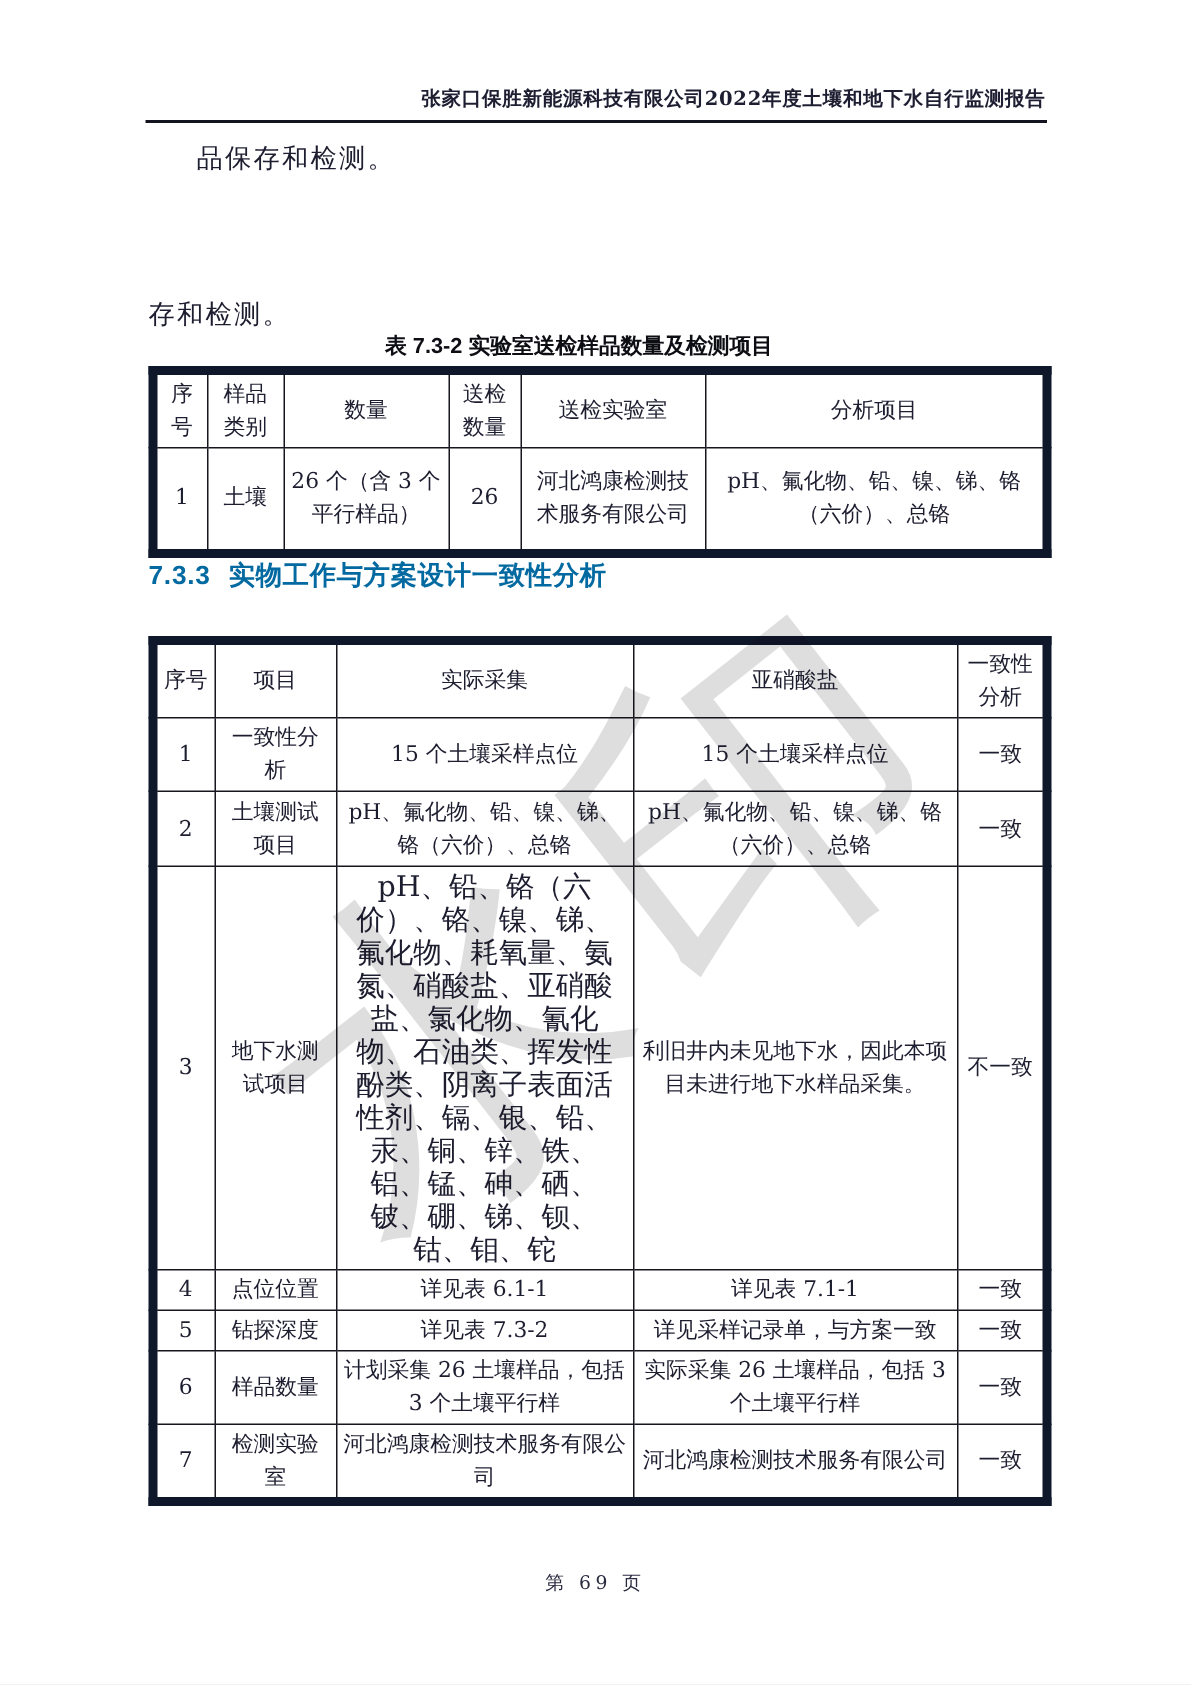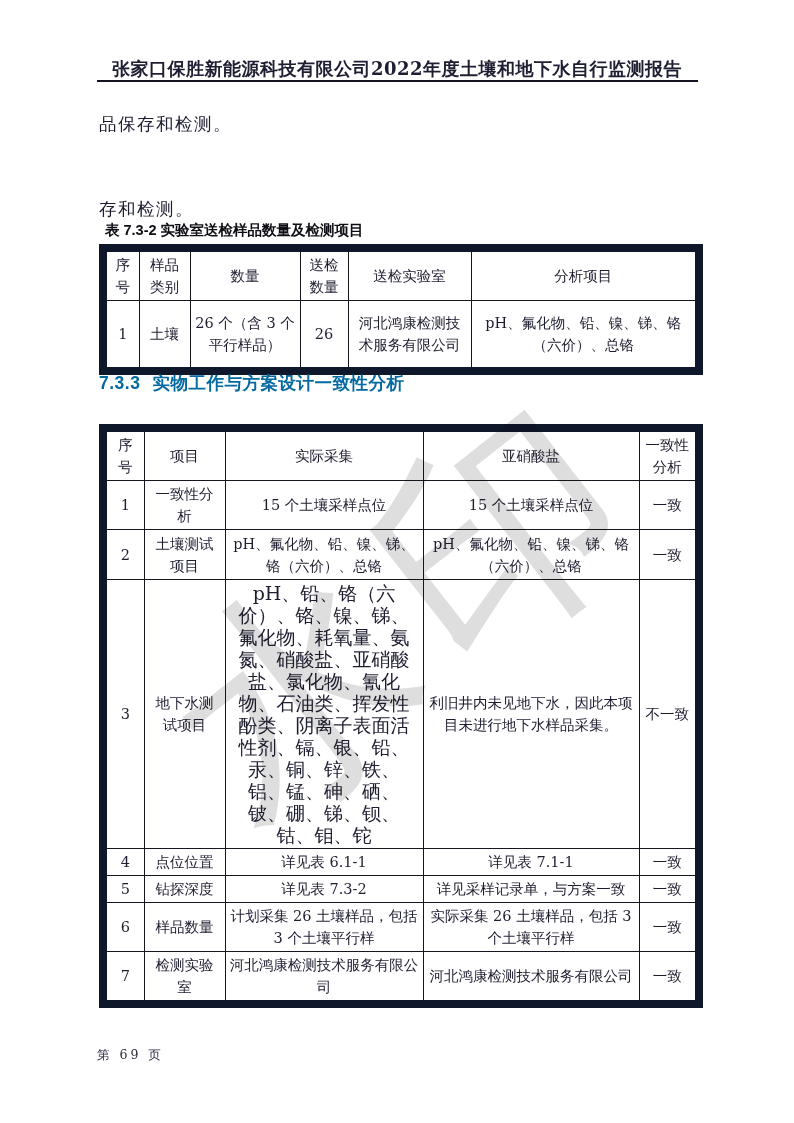"张家口保胜新能源科技有限公司2022年度土壤和地下水自行监测报告" .header-title { font-size: 18px -> 13px; text-align: center -> right }
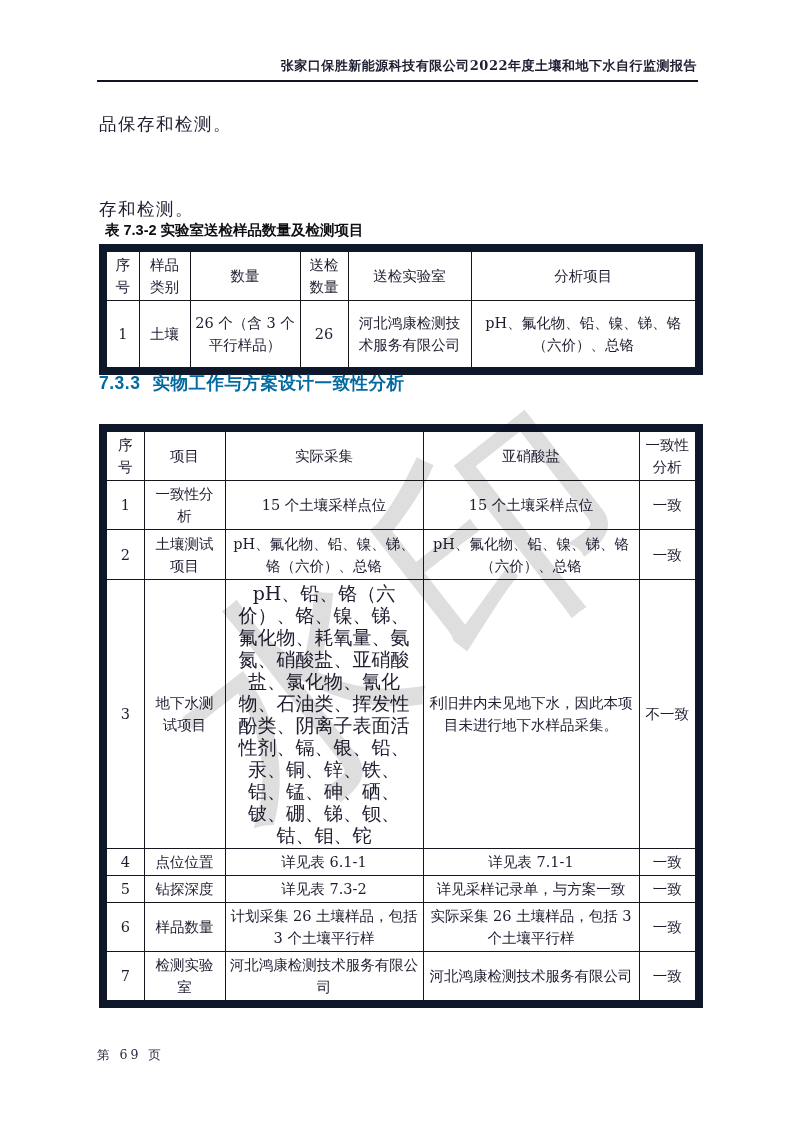"品保存和检测。" .line-1 { margin-left: none -> 32px; top: 112px -> 93px }
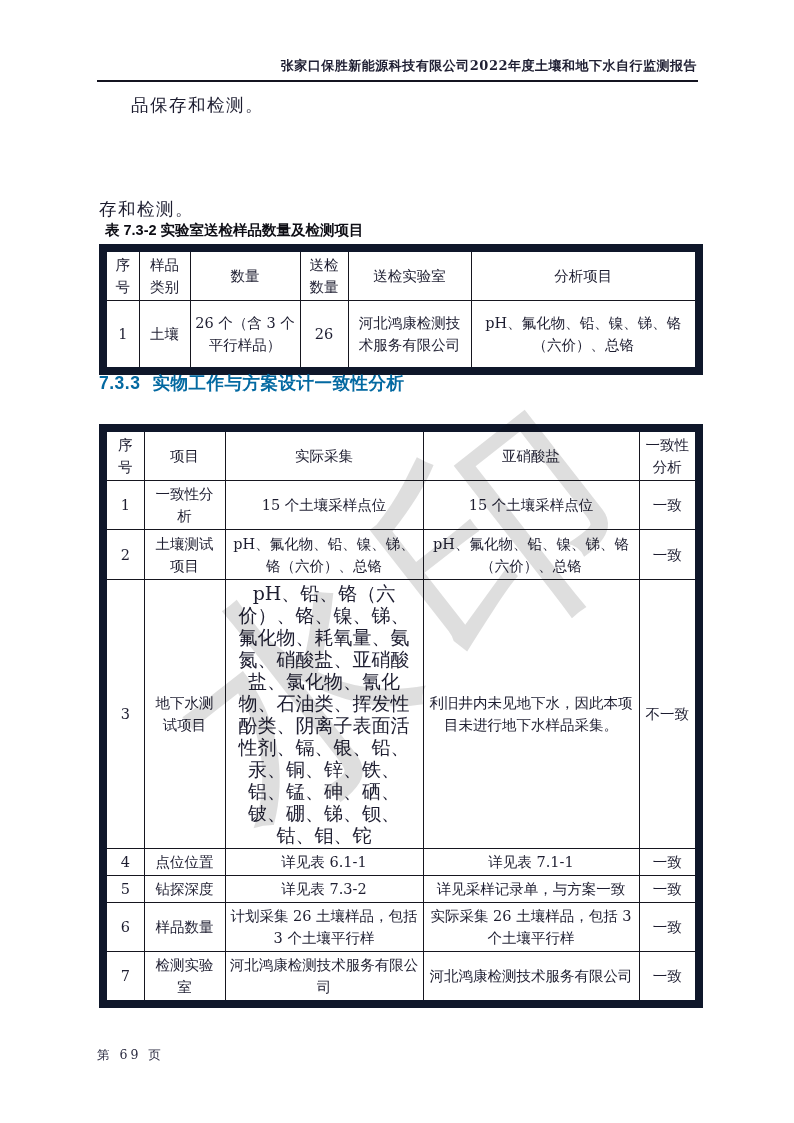"表 7.3-2 实验室送检样品数量及检测项目" .table-title { left: 105px -> 86px; text-align: left -> center }
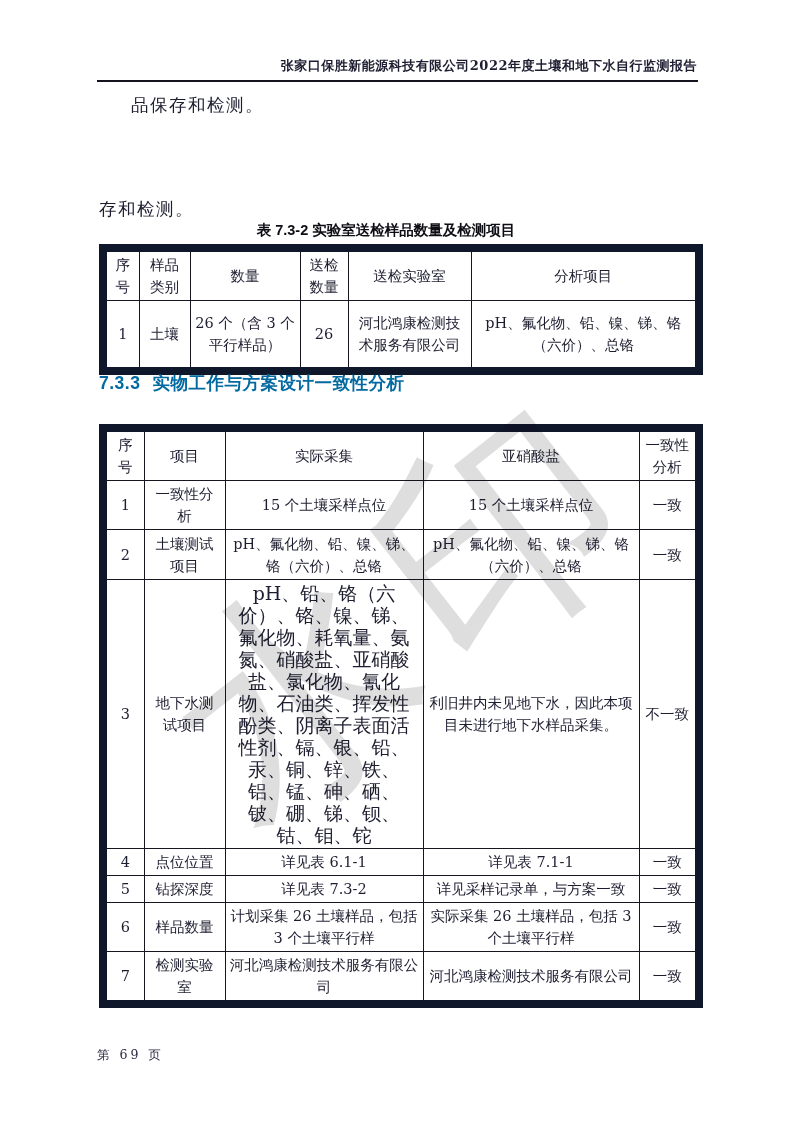"序号" table.doc { border: 8px solid #0f172a -> 6px solid #0f172a }
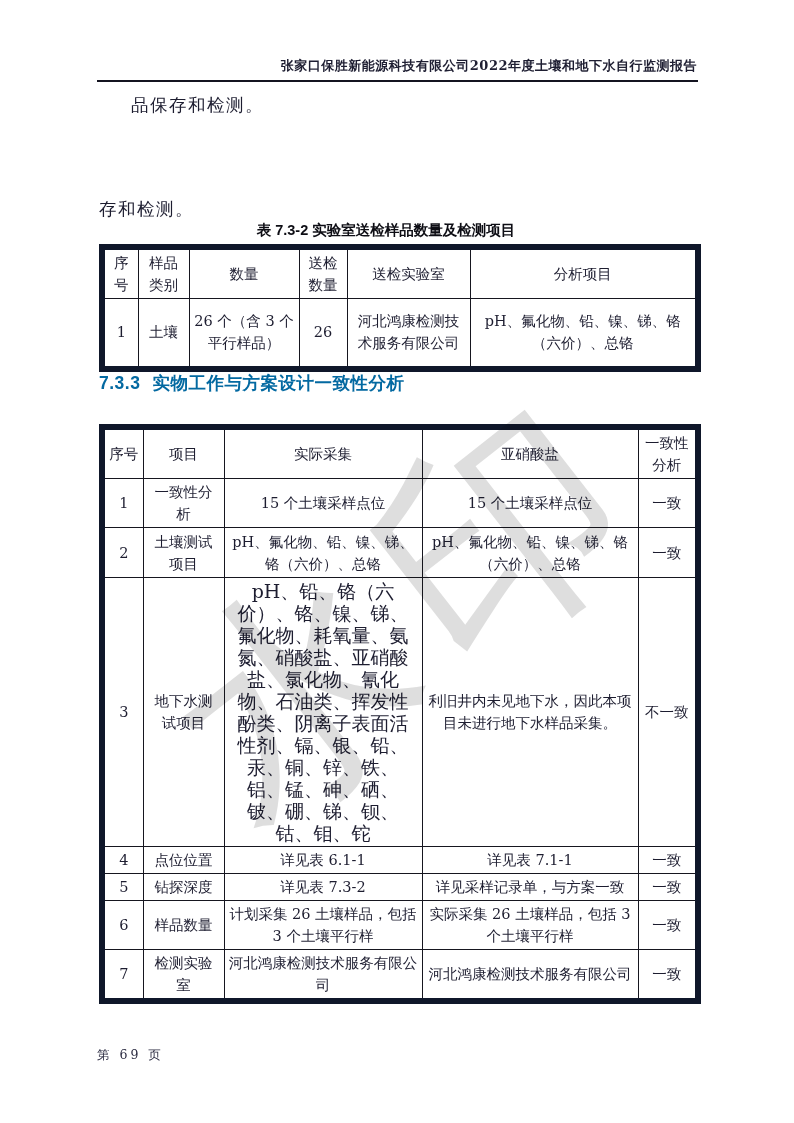"第 69 页" .footer-page { text-align: left -> center }
